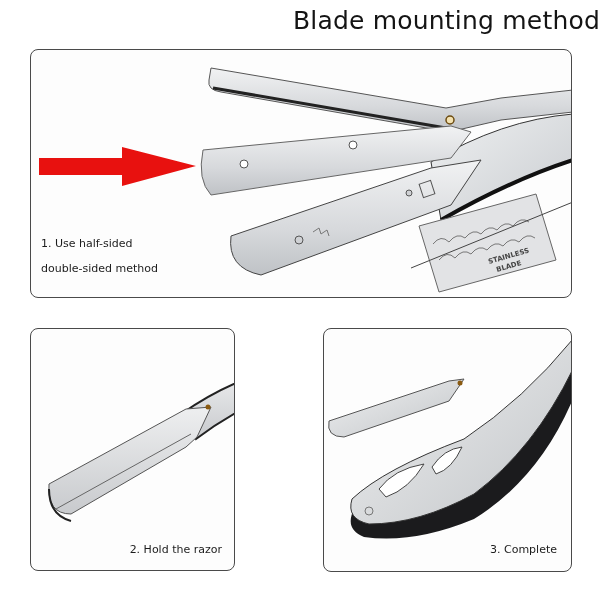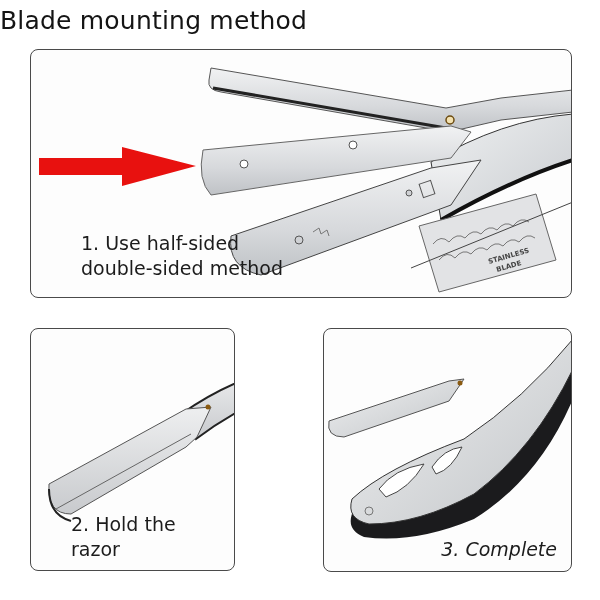"Blade mounting method" .title { text-align: left -> right }
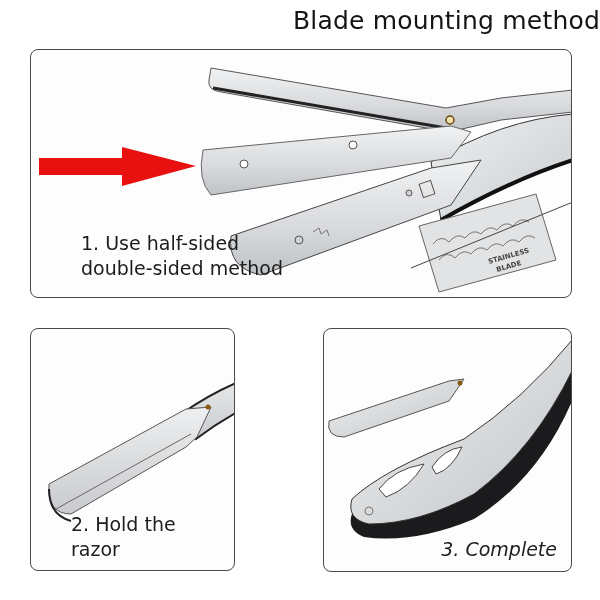"1. Use half-sided" .caption { font-size: 19px -> 11px; margin-left: 40px -> none }
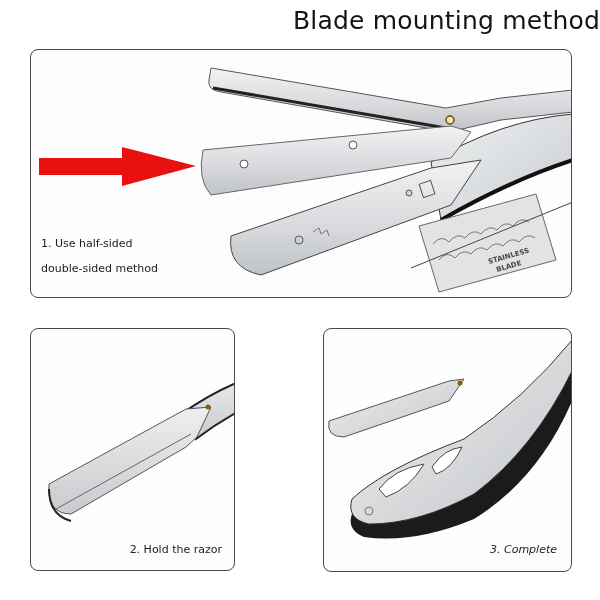"3. Complete" #panel-3 { font-style: italic -> none }
